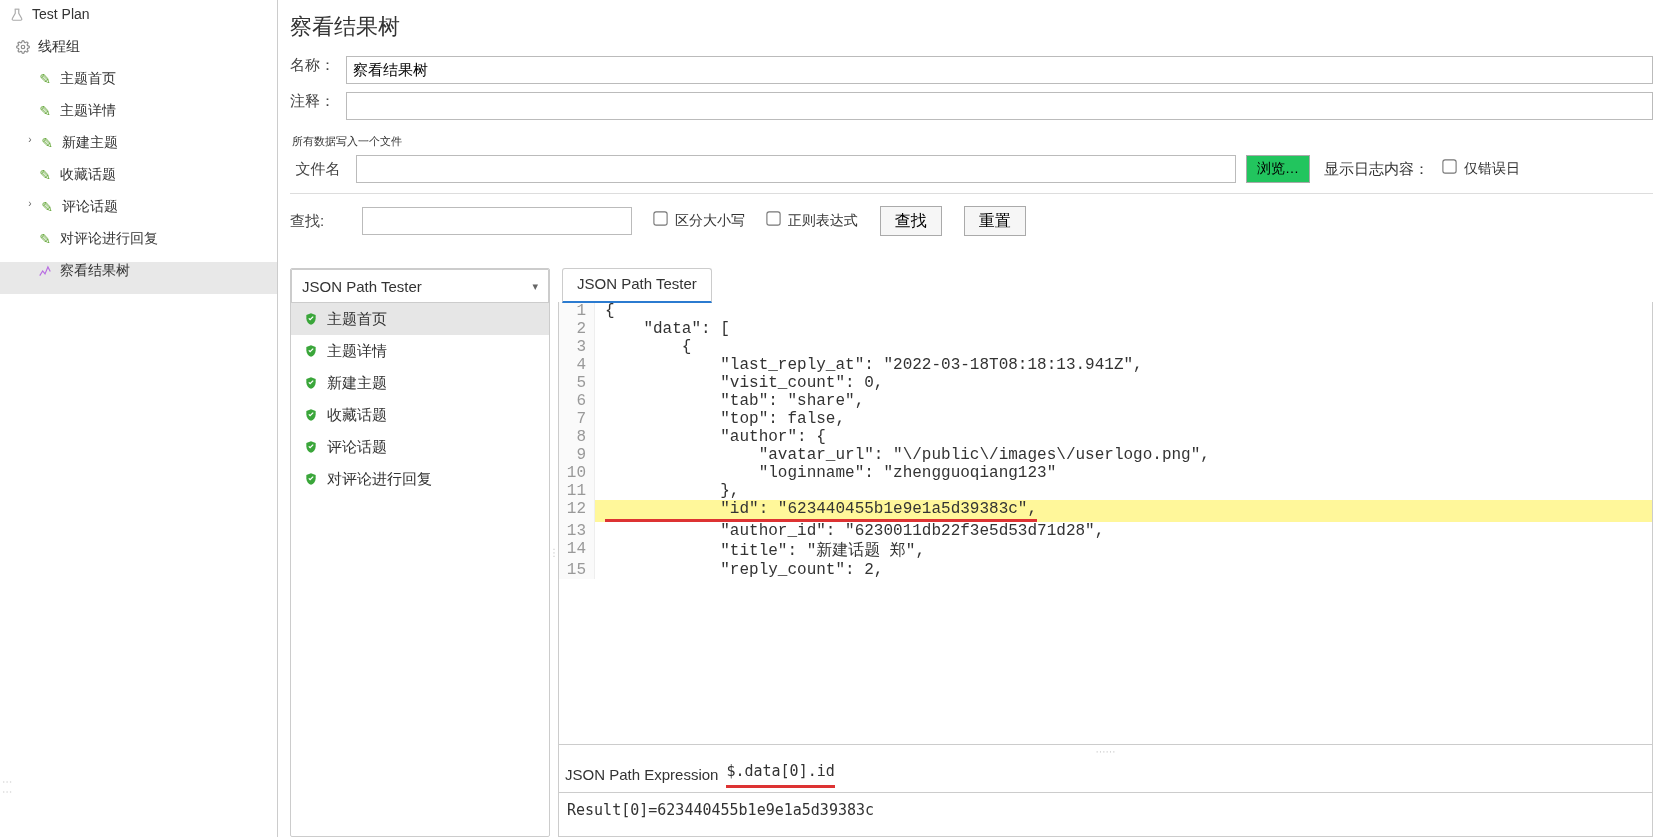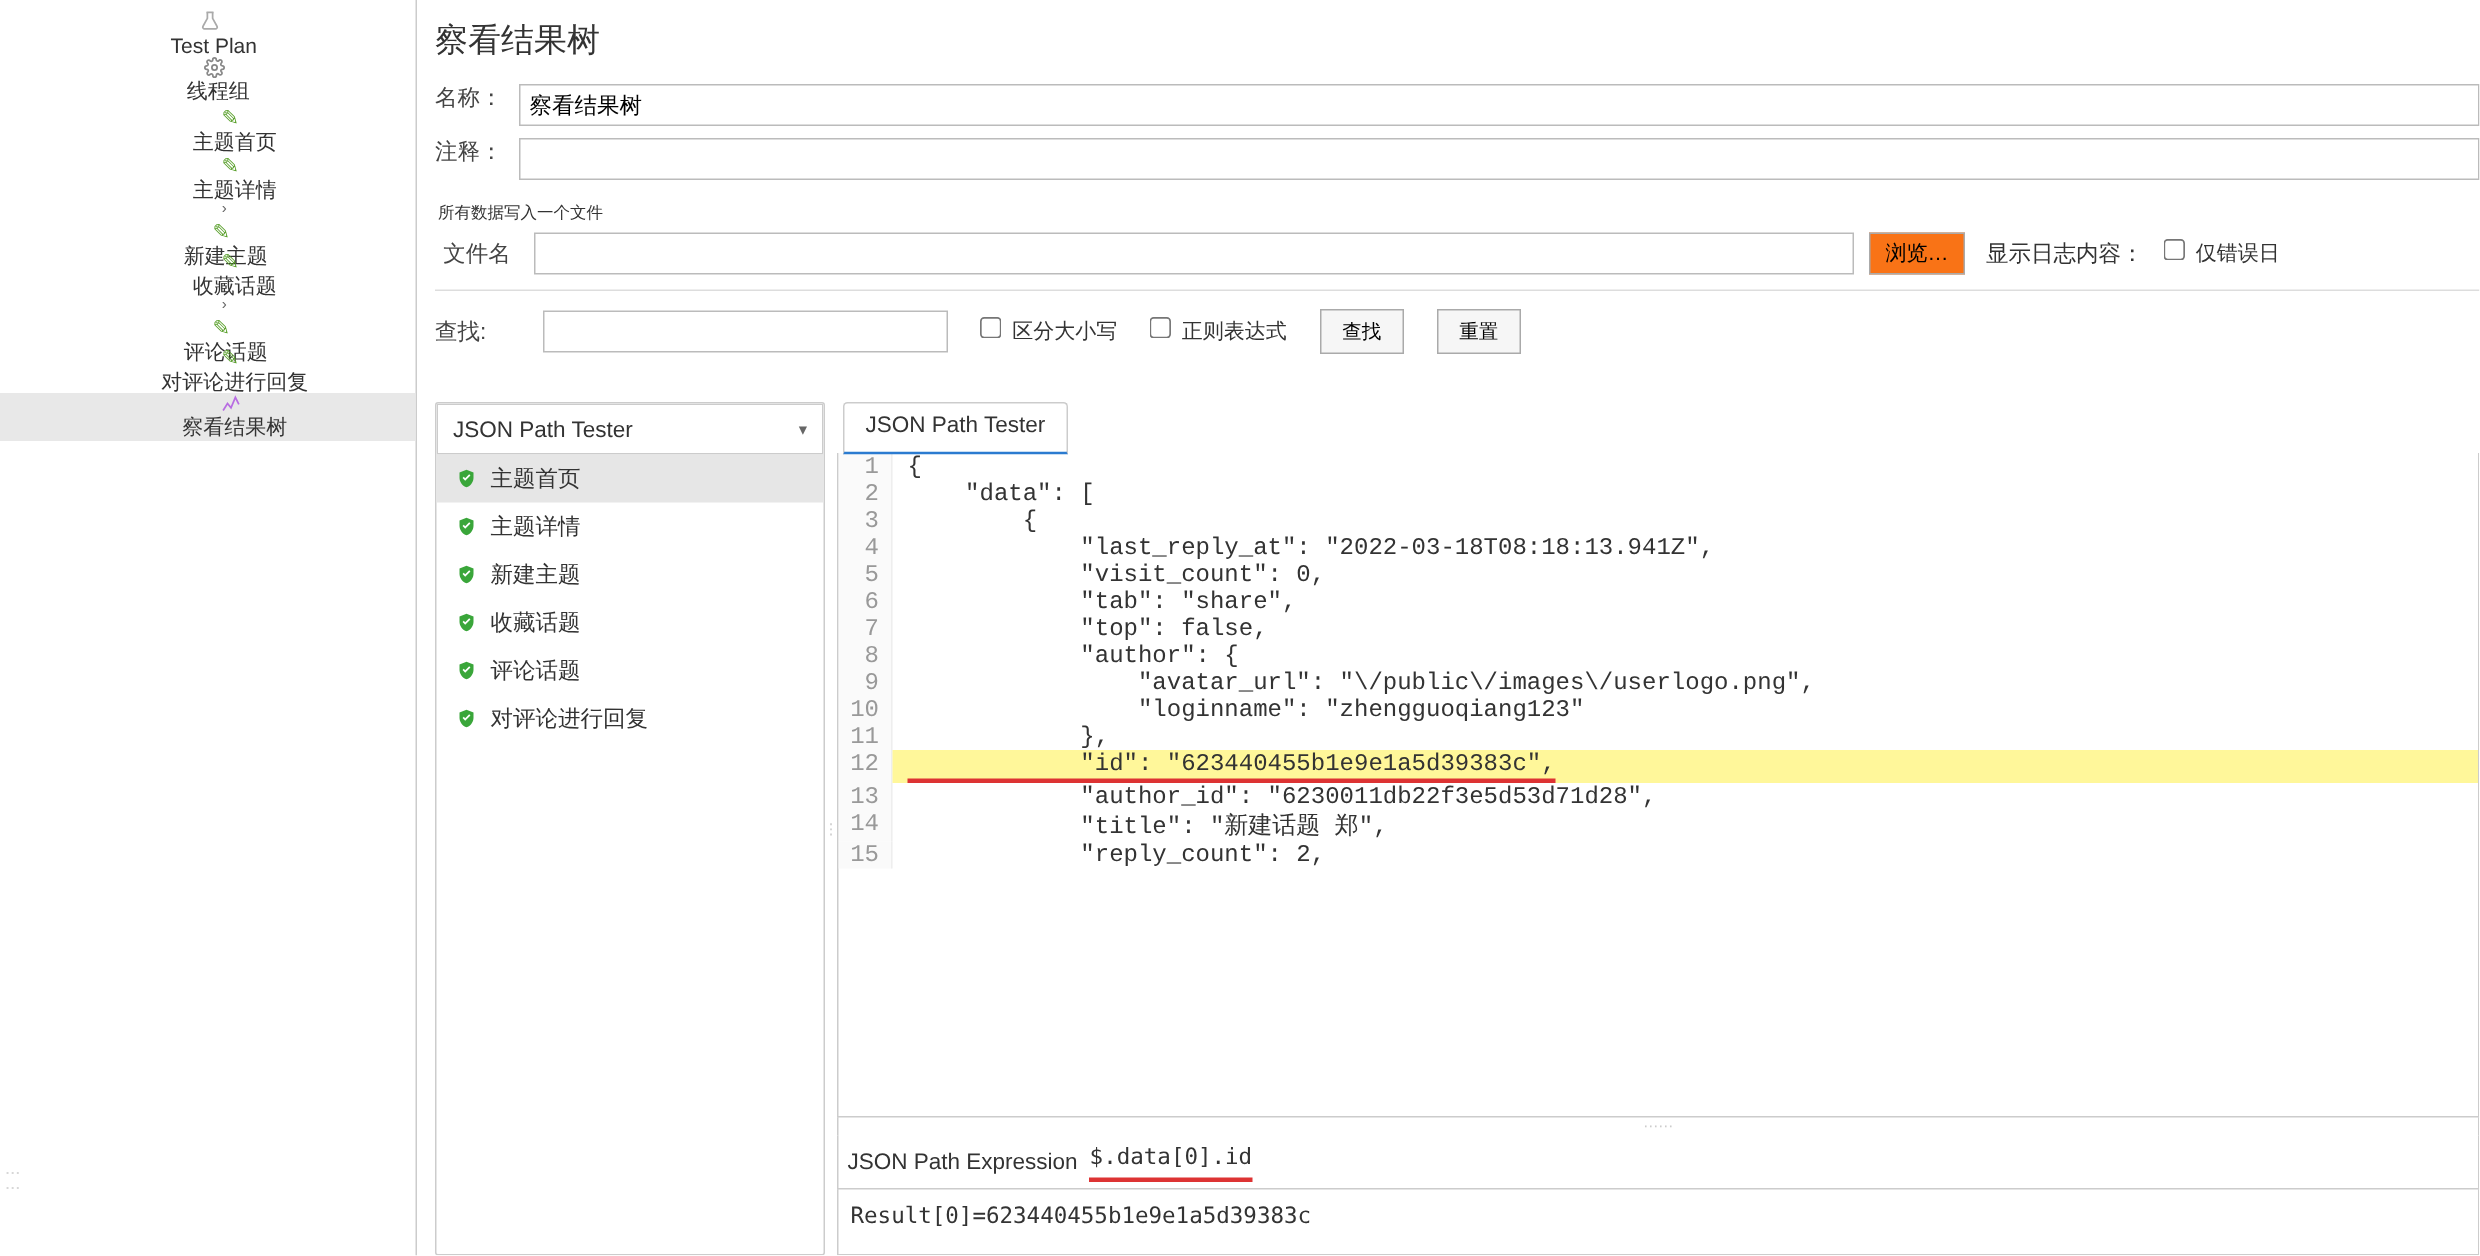"Test Plan" .tree-item { align-items: center -> none; flex-direction: column -> none }
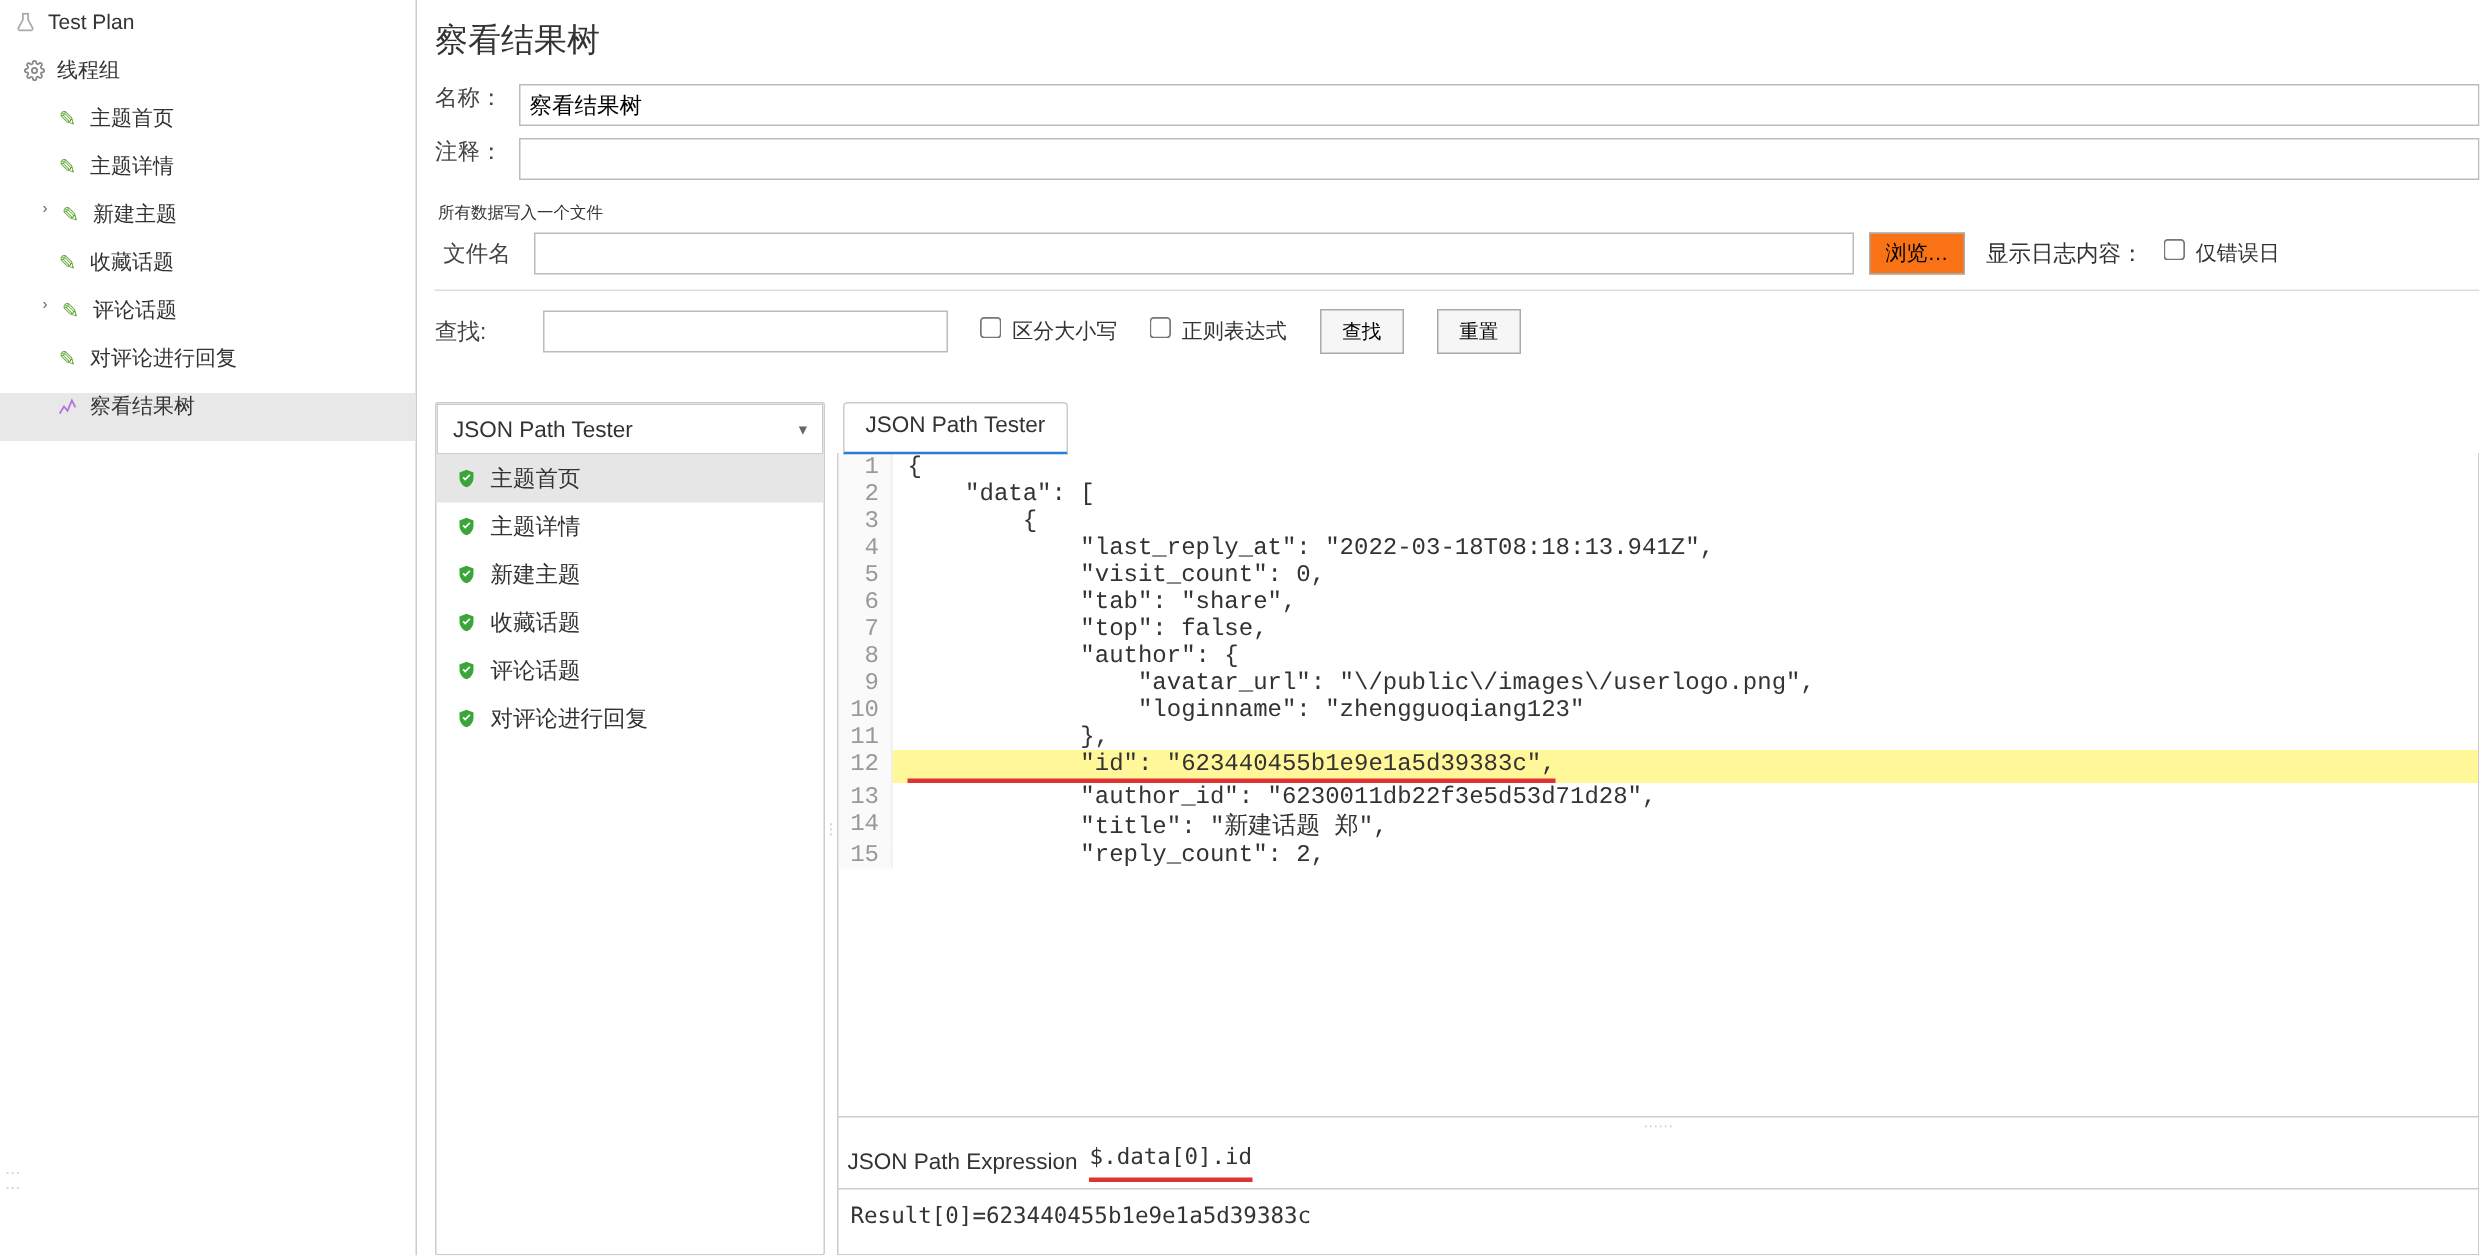"浏览…" .browse-btn { background: #f97316 -> #22c55e }
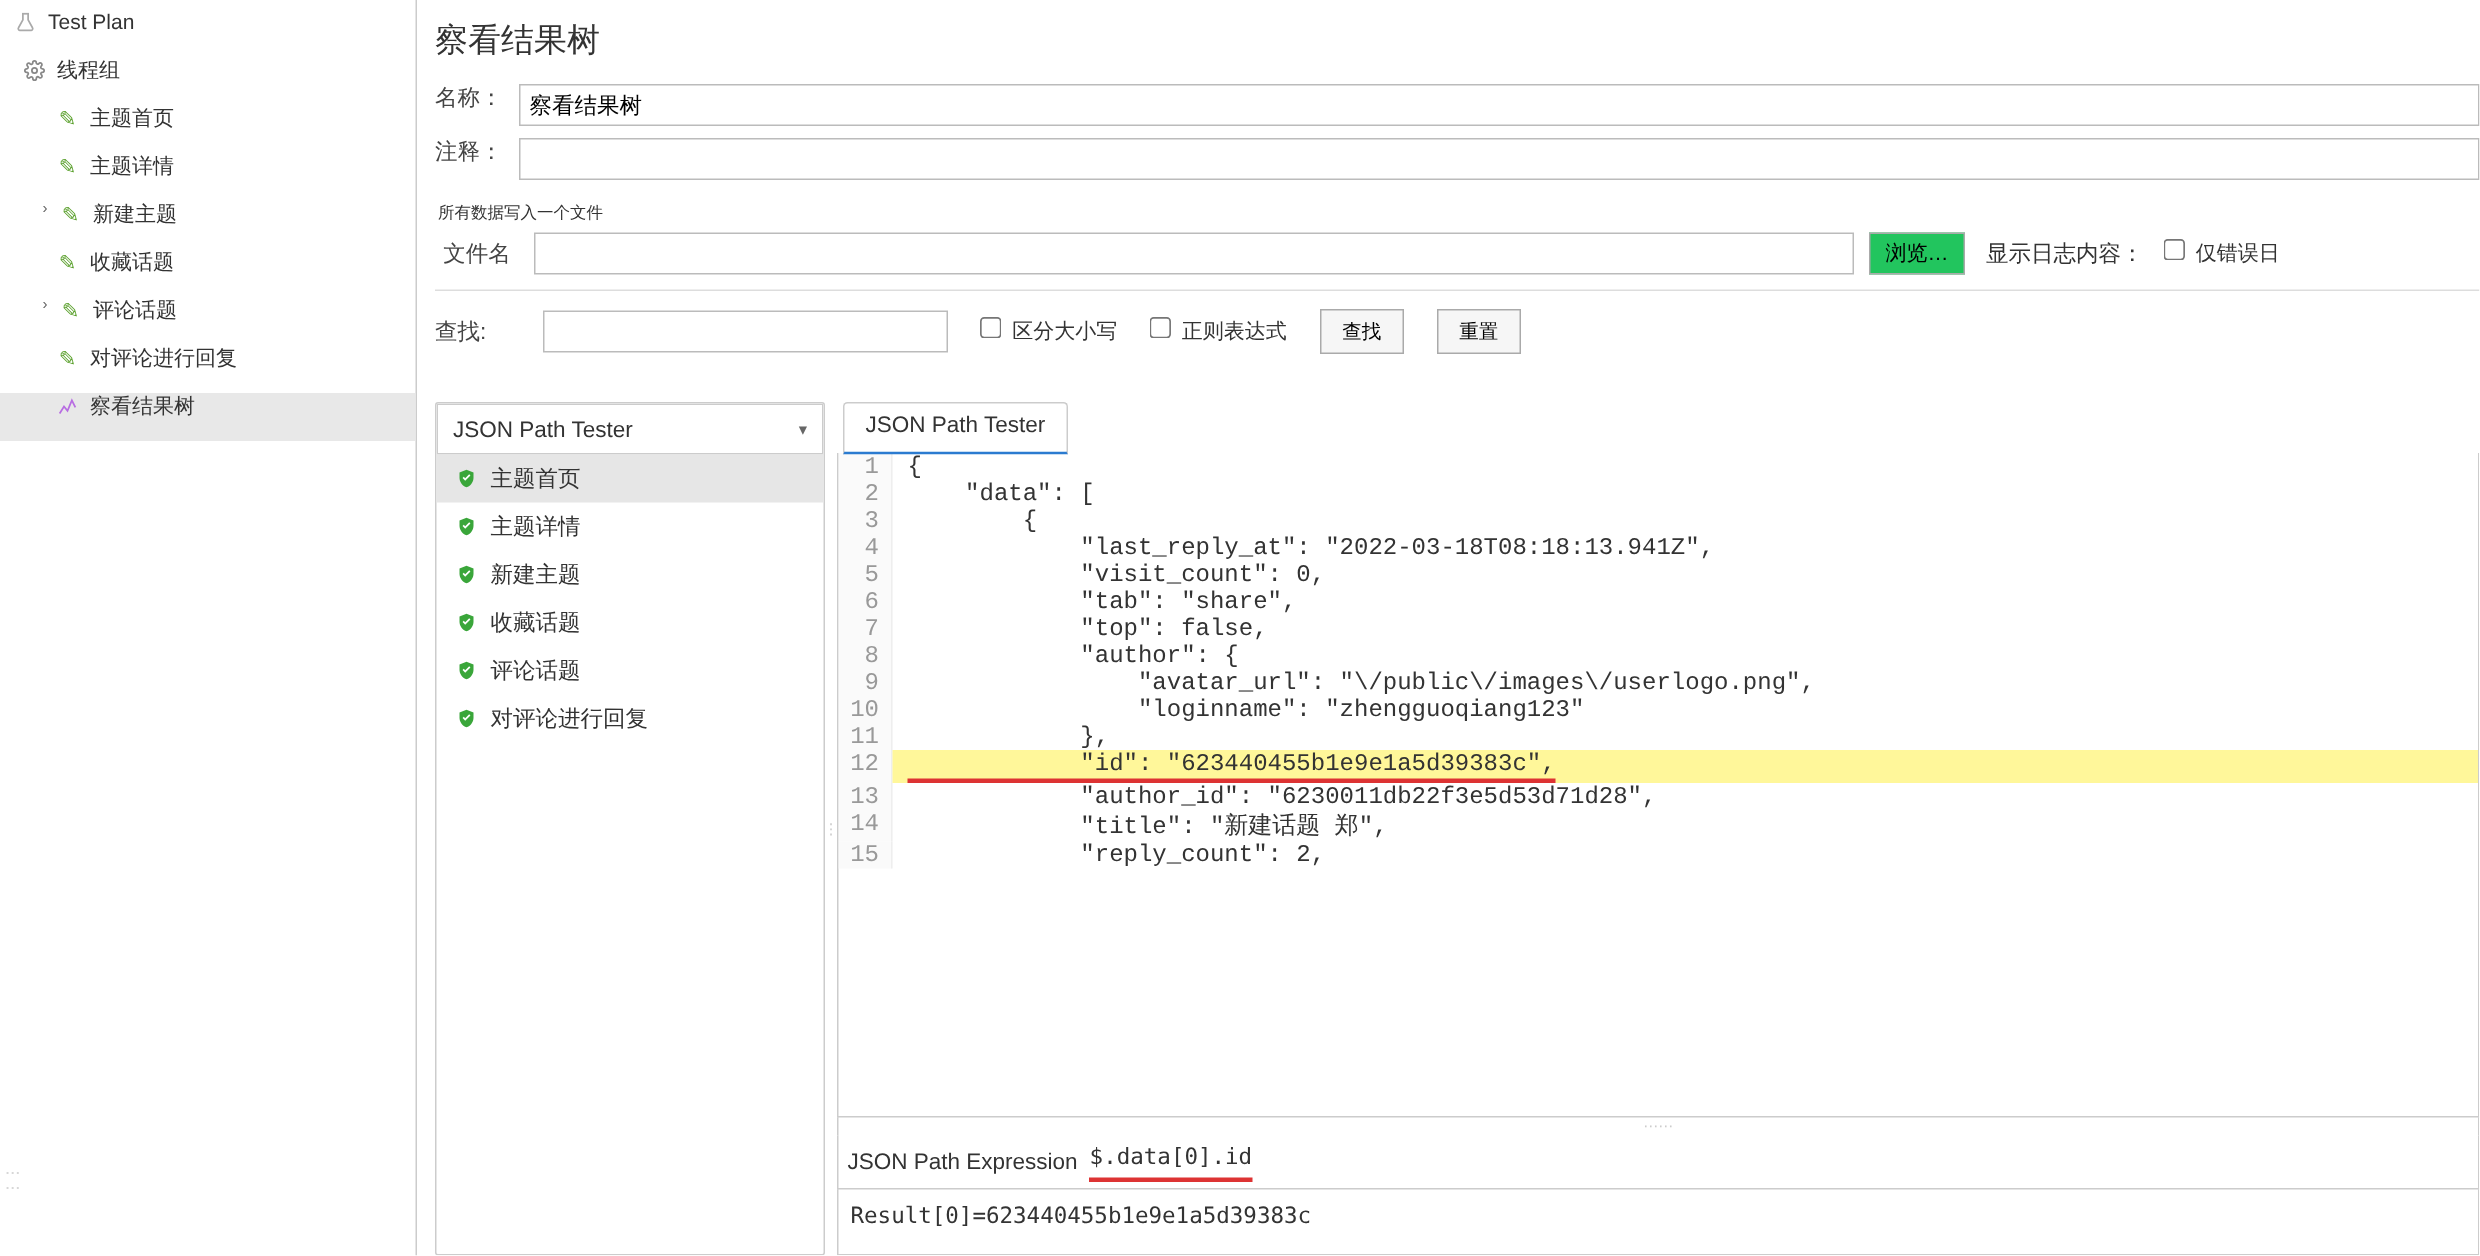"查找" .btn { font-size: 13px -> 16px }
